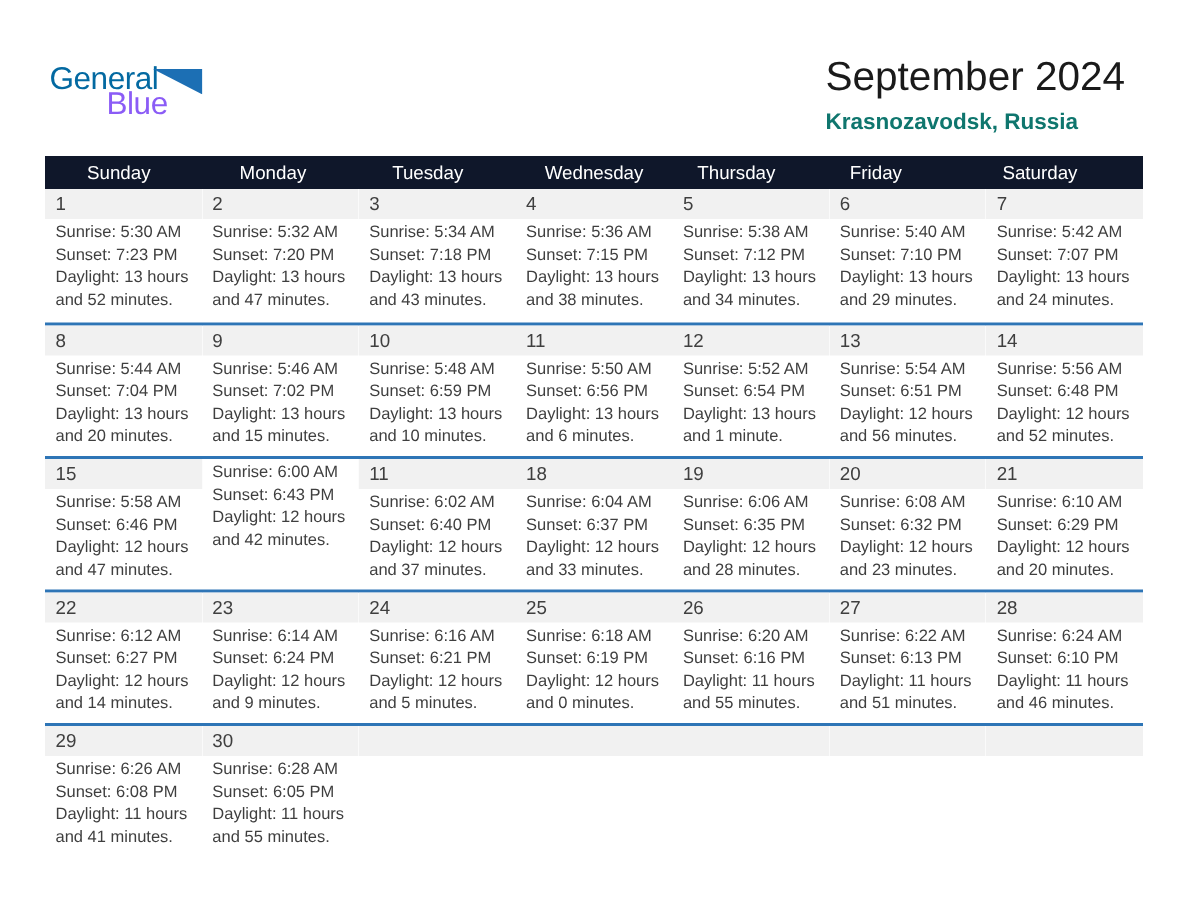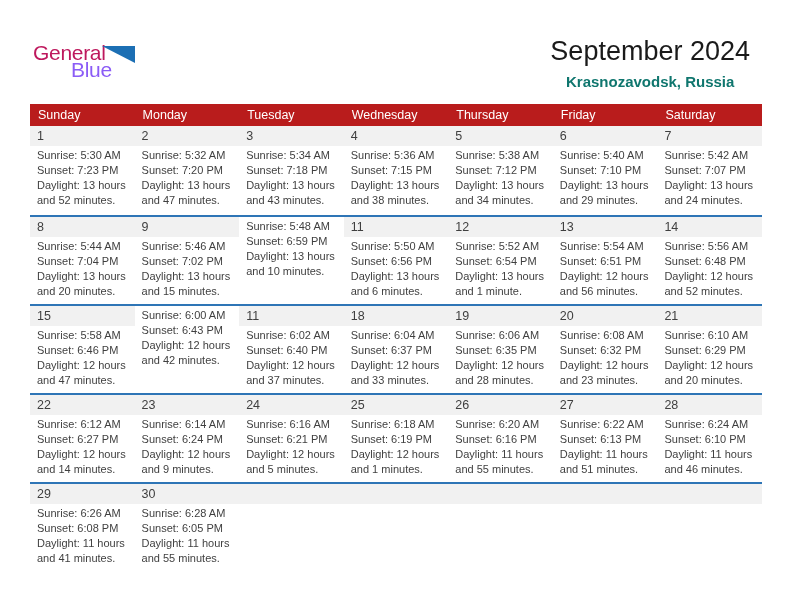"General" .logo-general { color: #be185d -> #0369a1 }
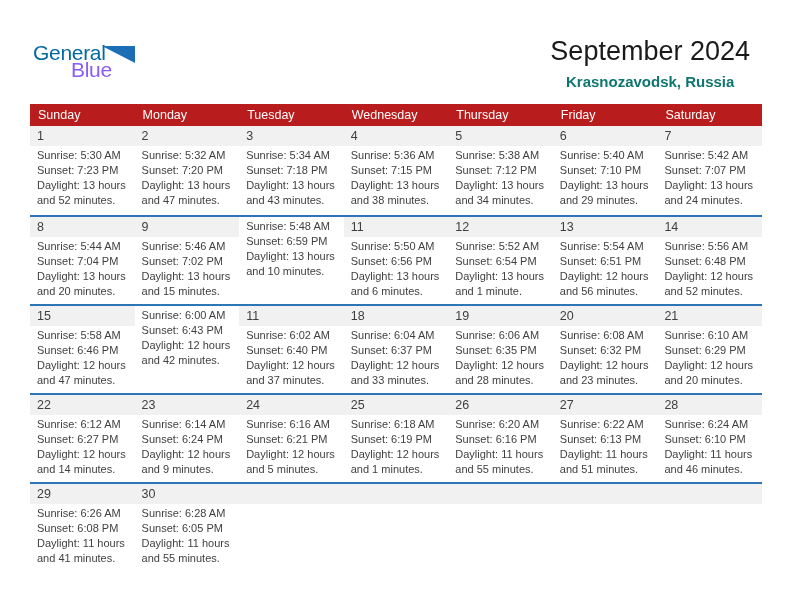"September 2024" .titles { text-align: center -> left }
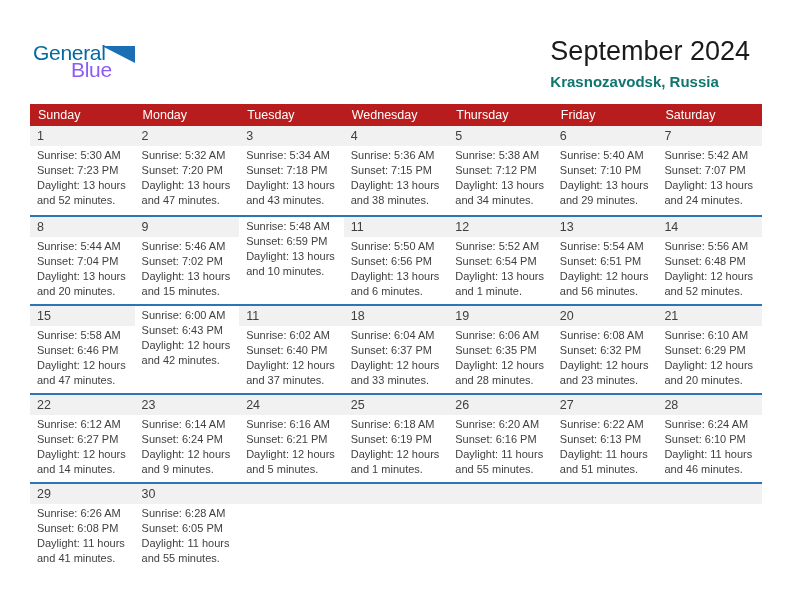"Sunday" .dow-row { background: #b91c1c -> #0f172a; padding-left: none -> 20px }
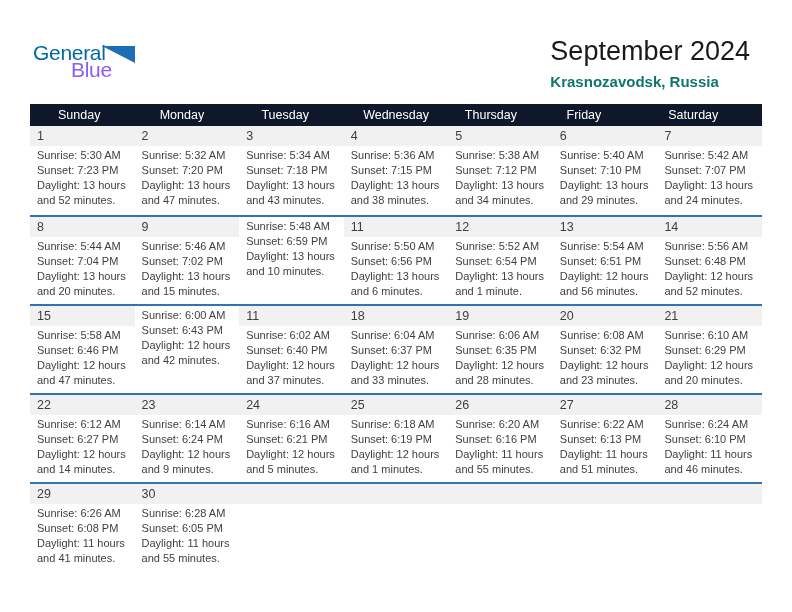"10" div.day-num { html: none -> <div>10</div> }
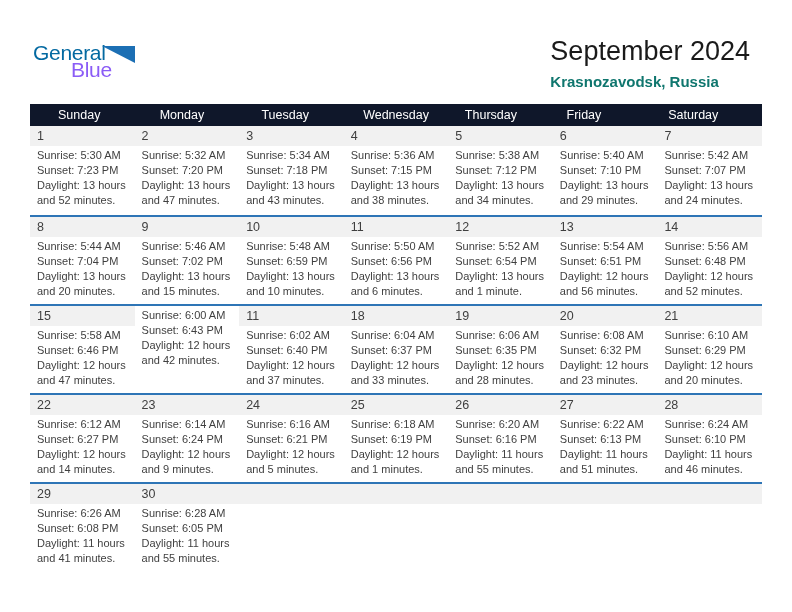"and 1 minutes." div.cell-line { text: 1 -> 0 }
